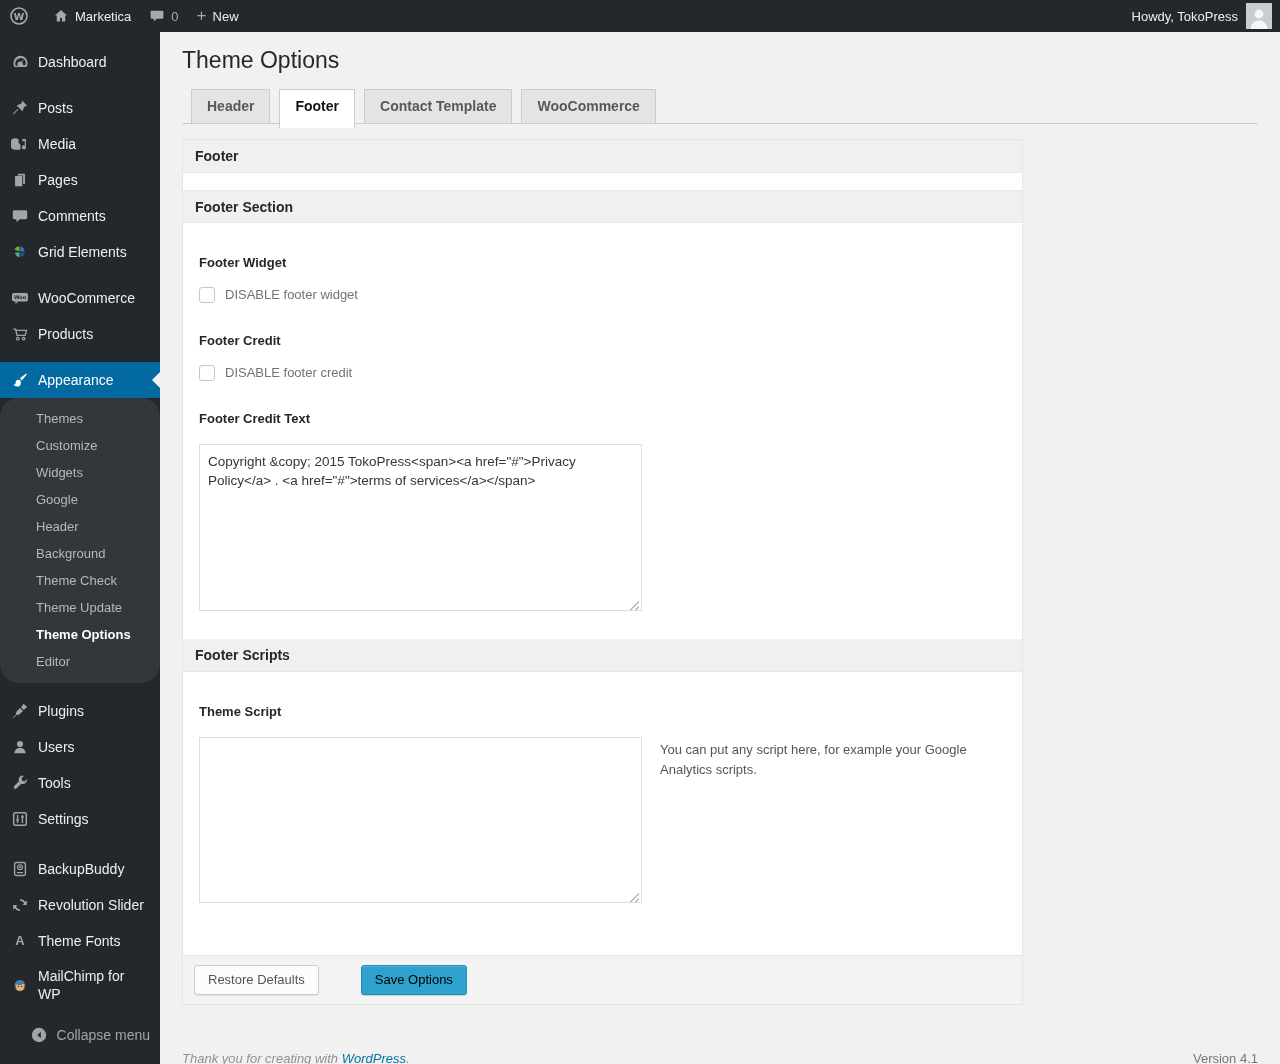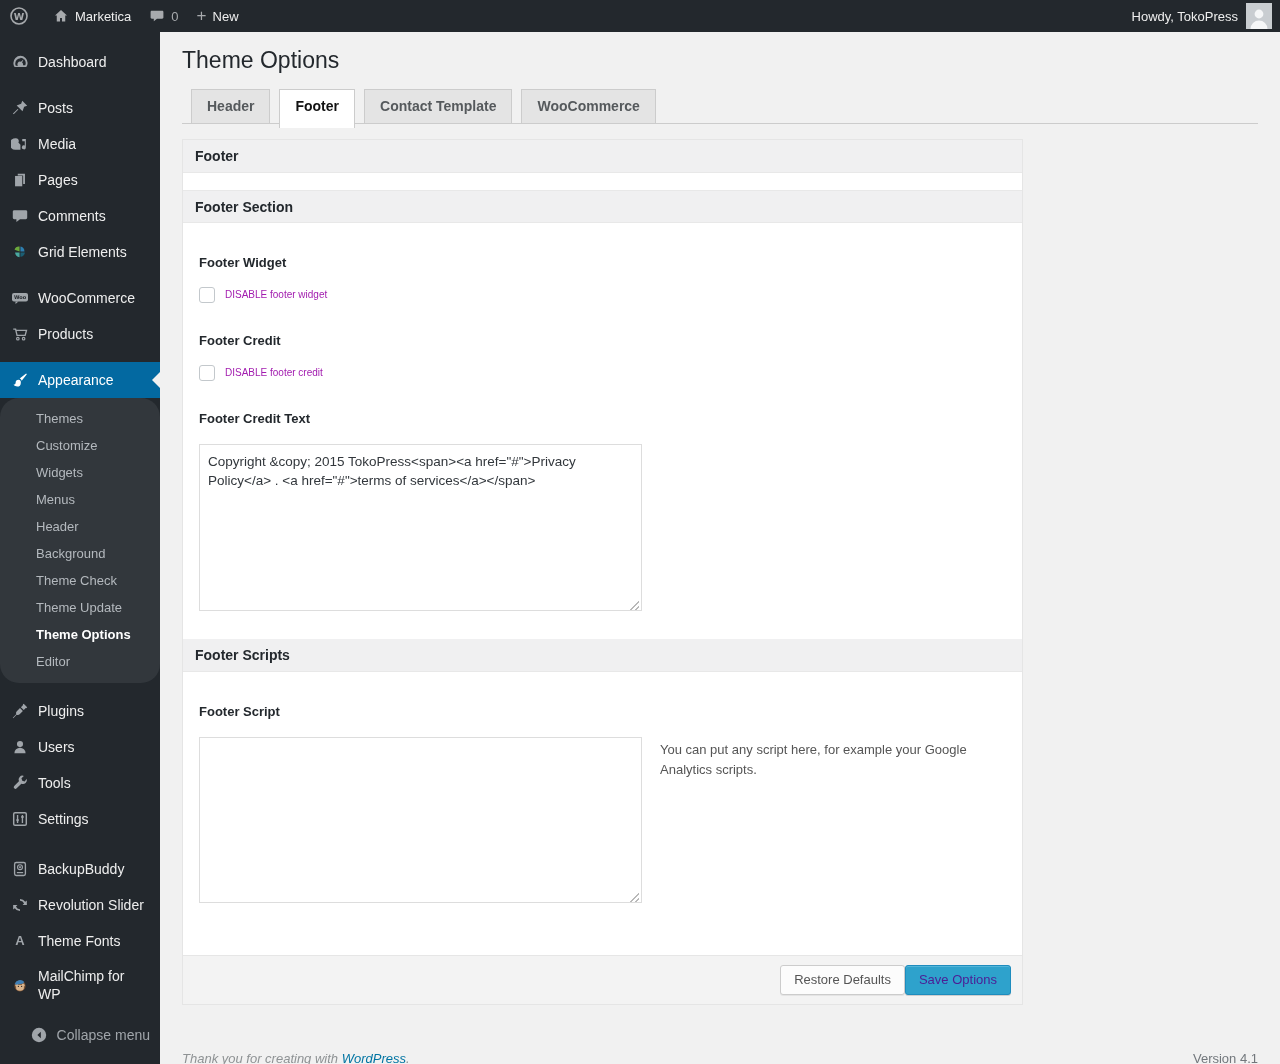"DISABLE footer widget" .checkbox-label { color: #a21caf -> #737373; font-size: 10px -> 13px }
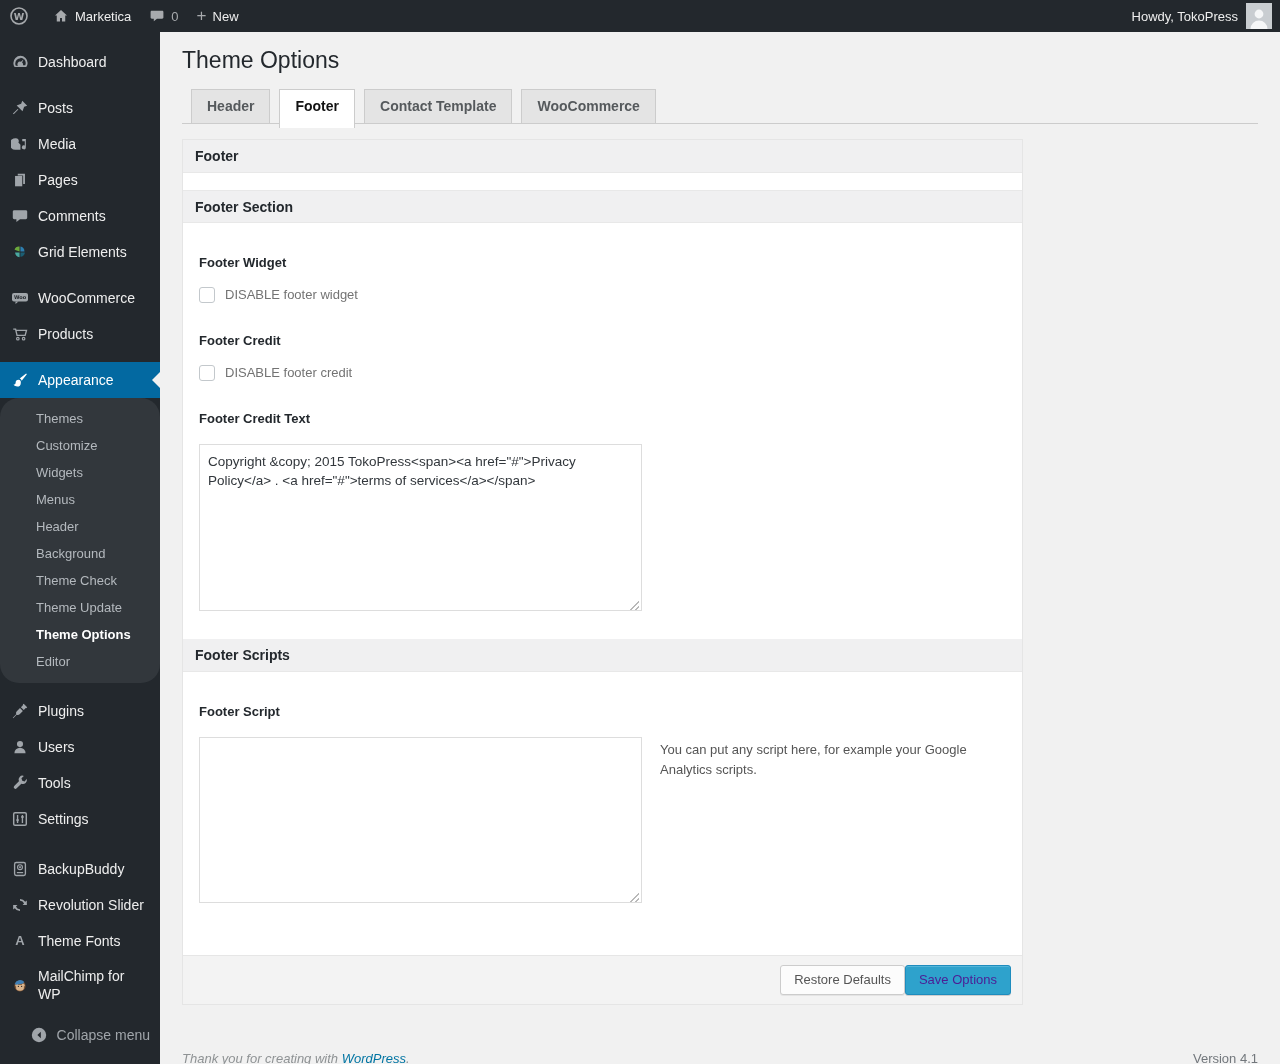"Menus" div.sm-item { text: Menus -> Google }
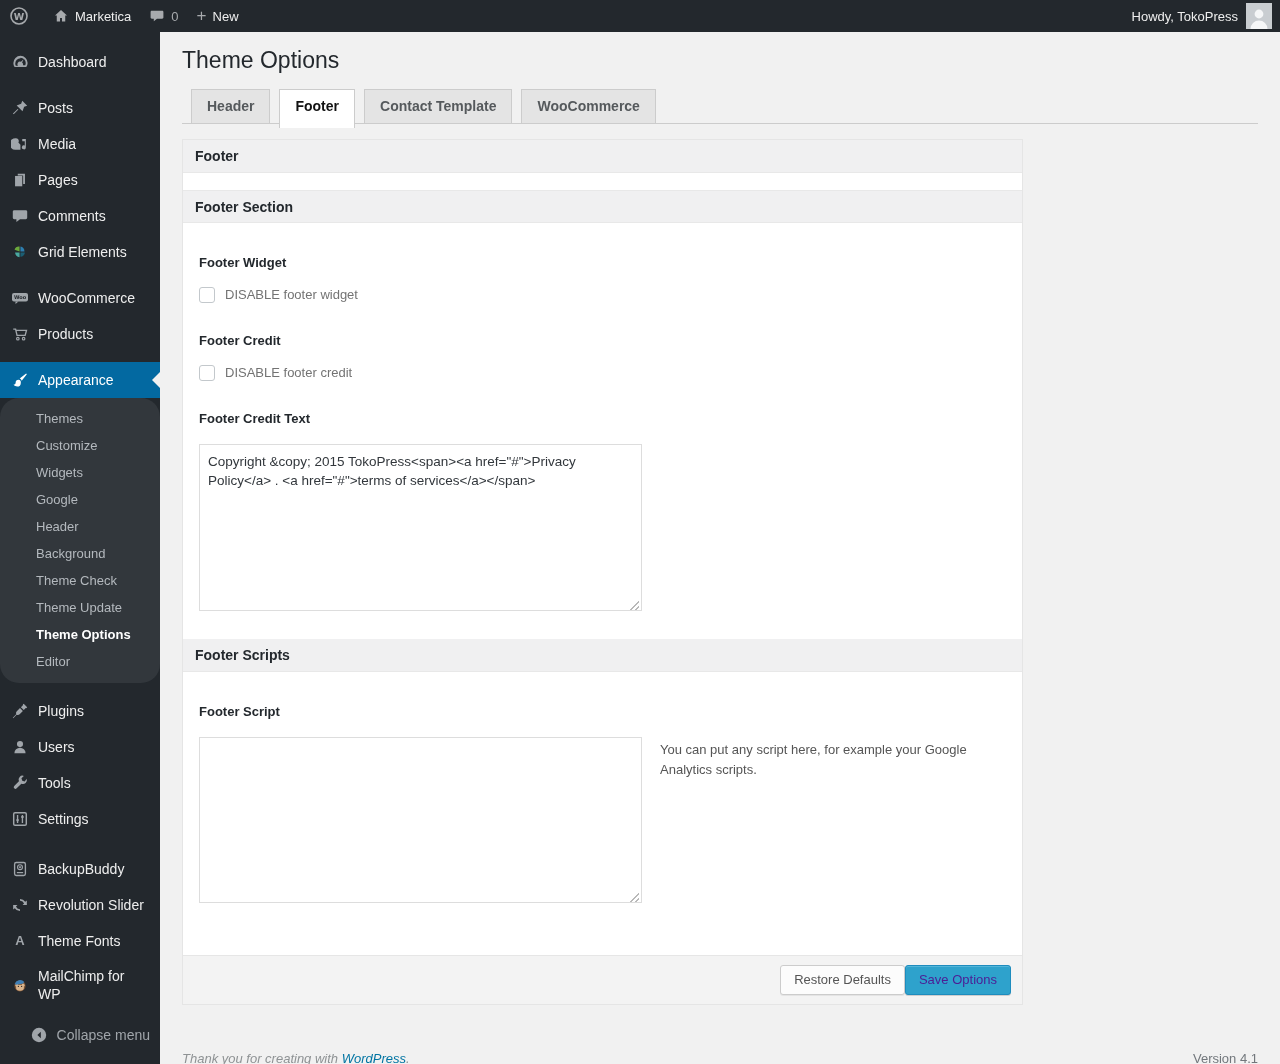"Footer Script" div.field-label { text: Footer -> Theme }
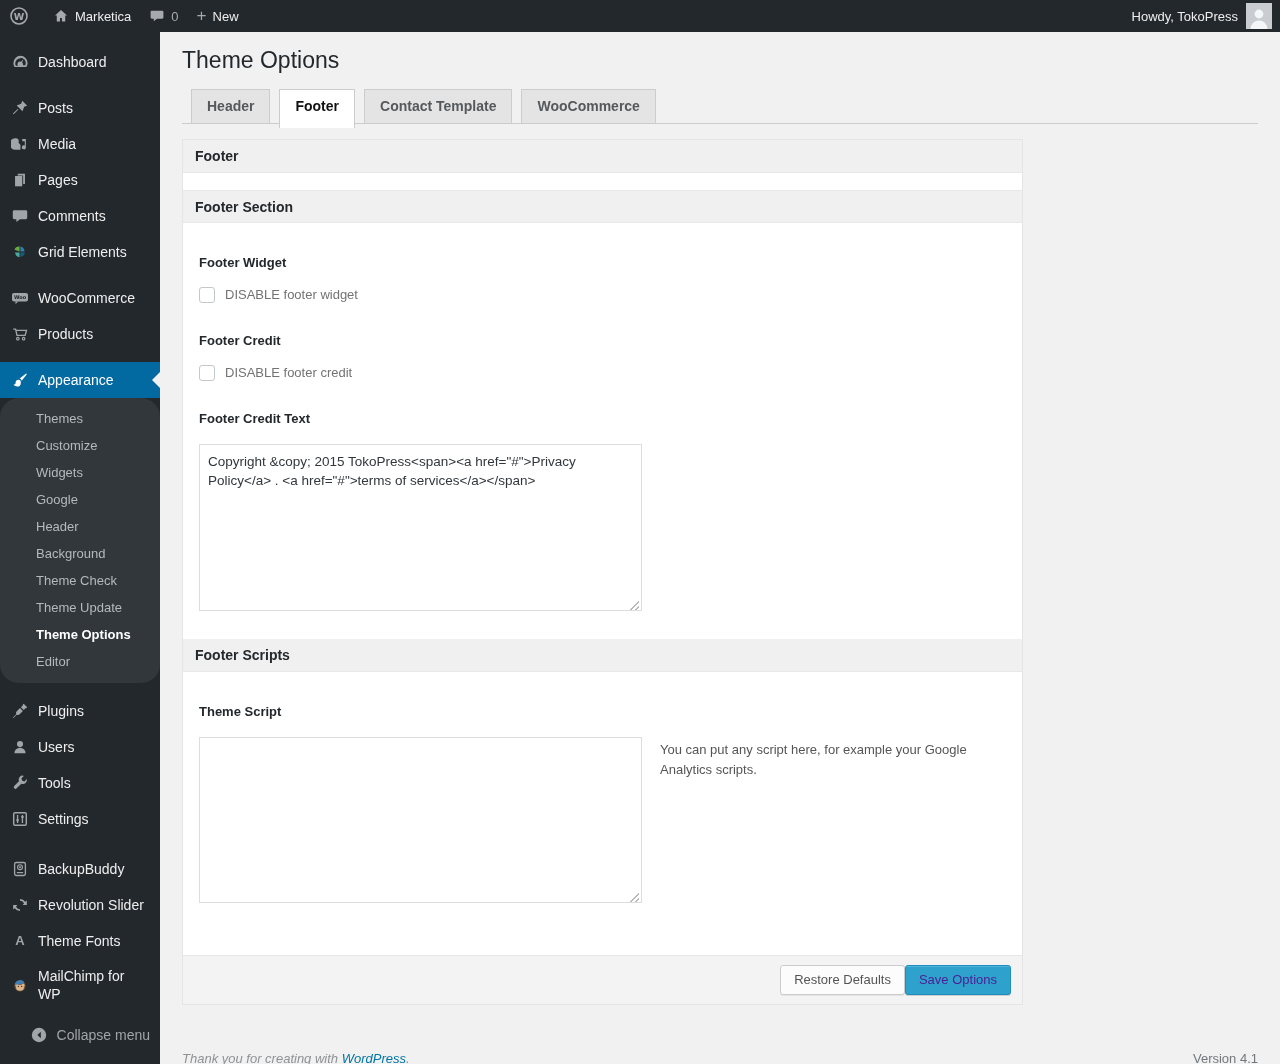"Restore Defaults" .actions { justify-content: flex-end -> flex-start }
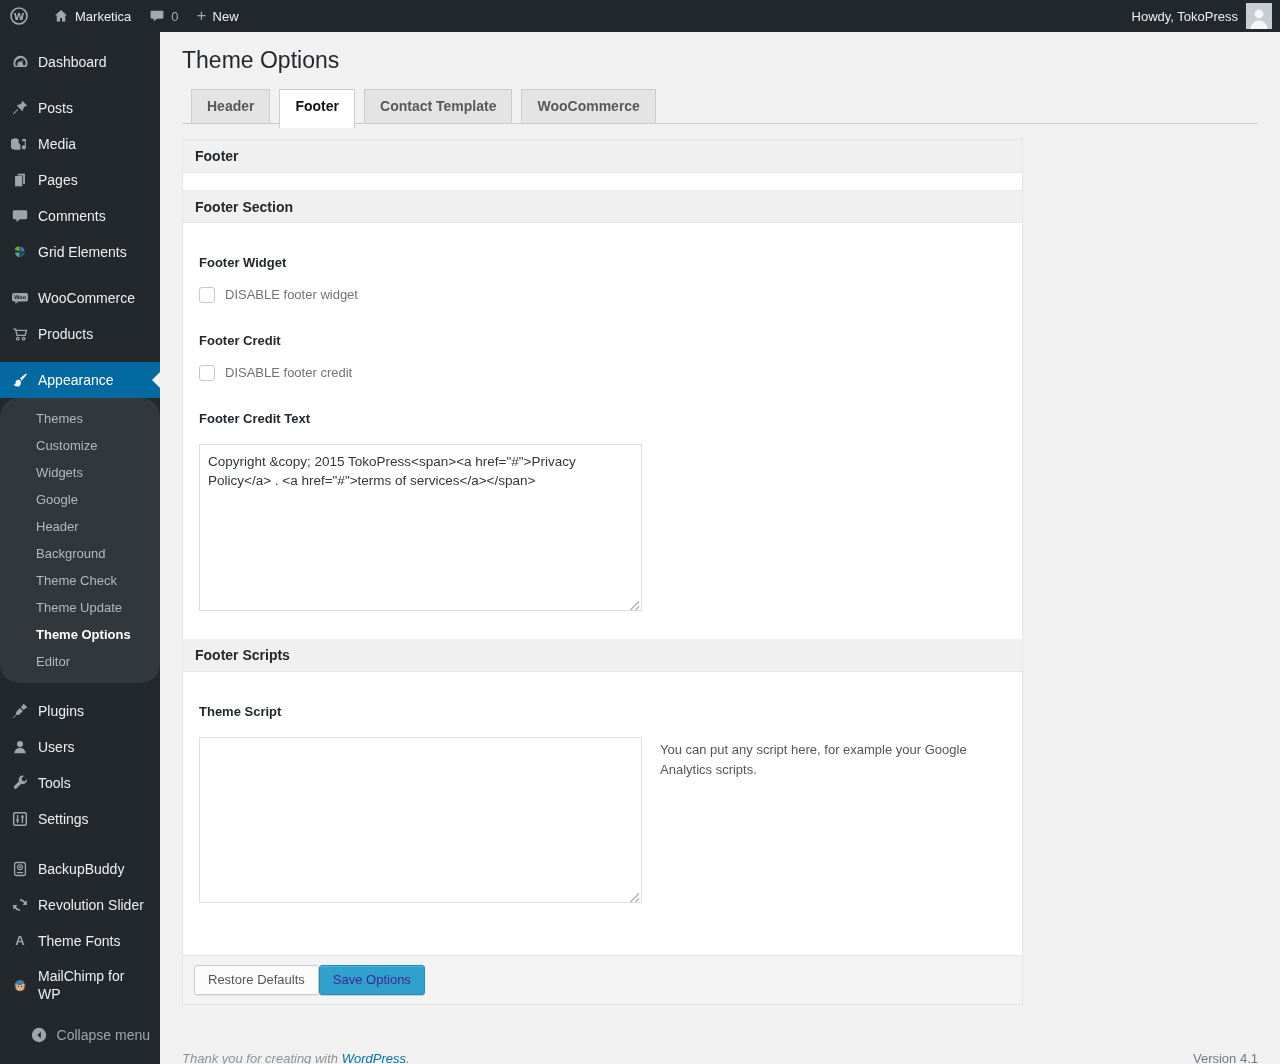"Save Options" .btn-primary { color: #4c1d95 -> #000000; margin-left: none -> 42px }
